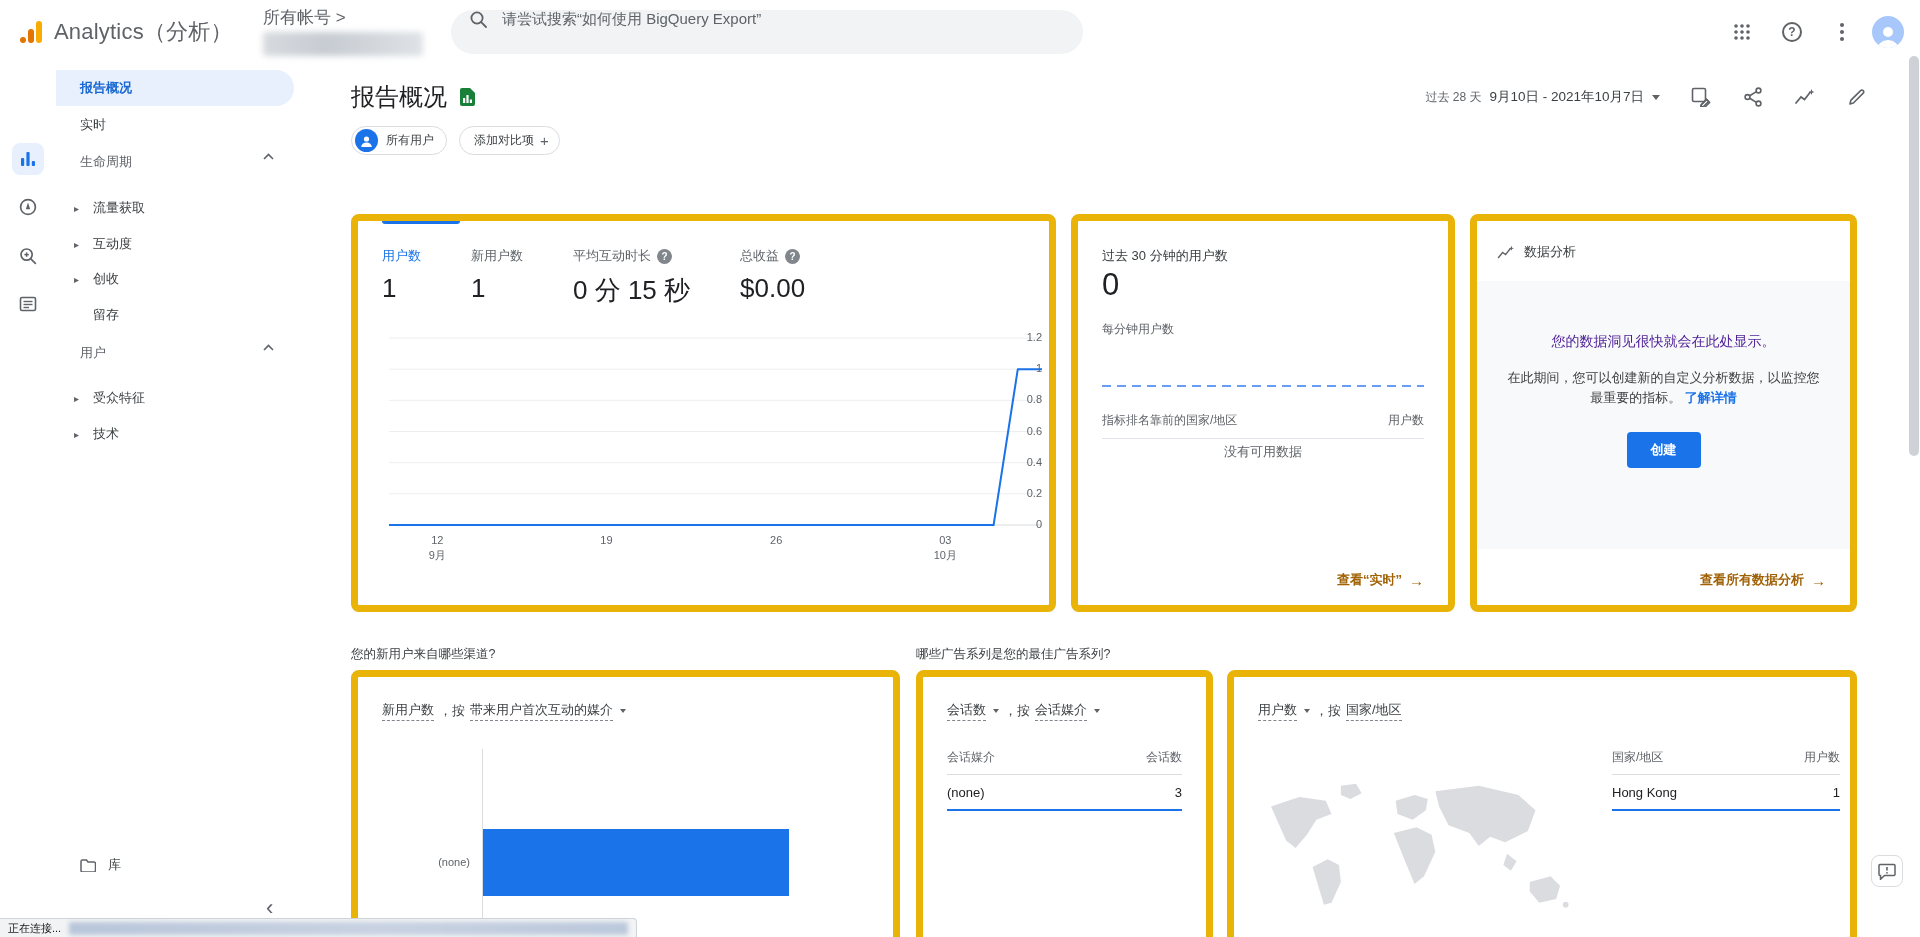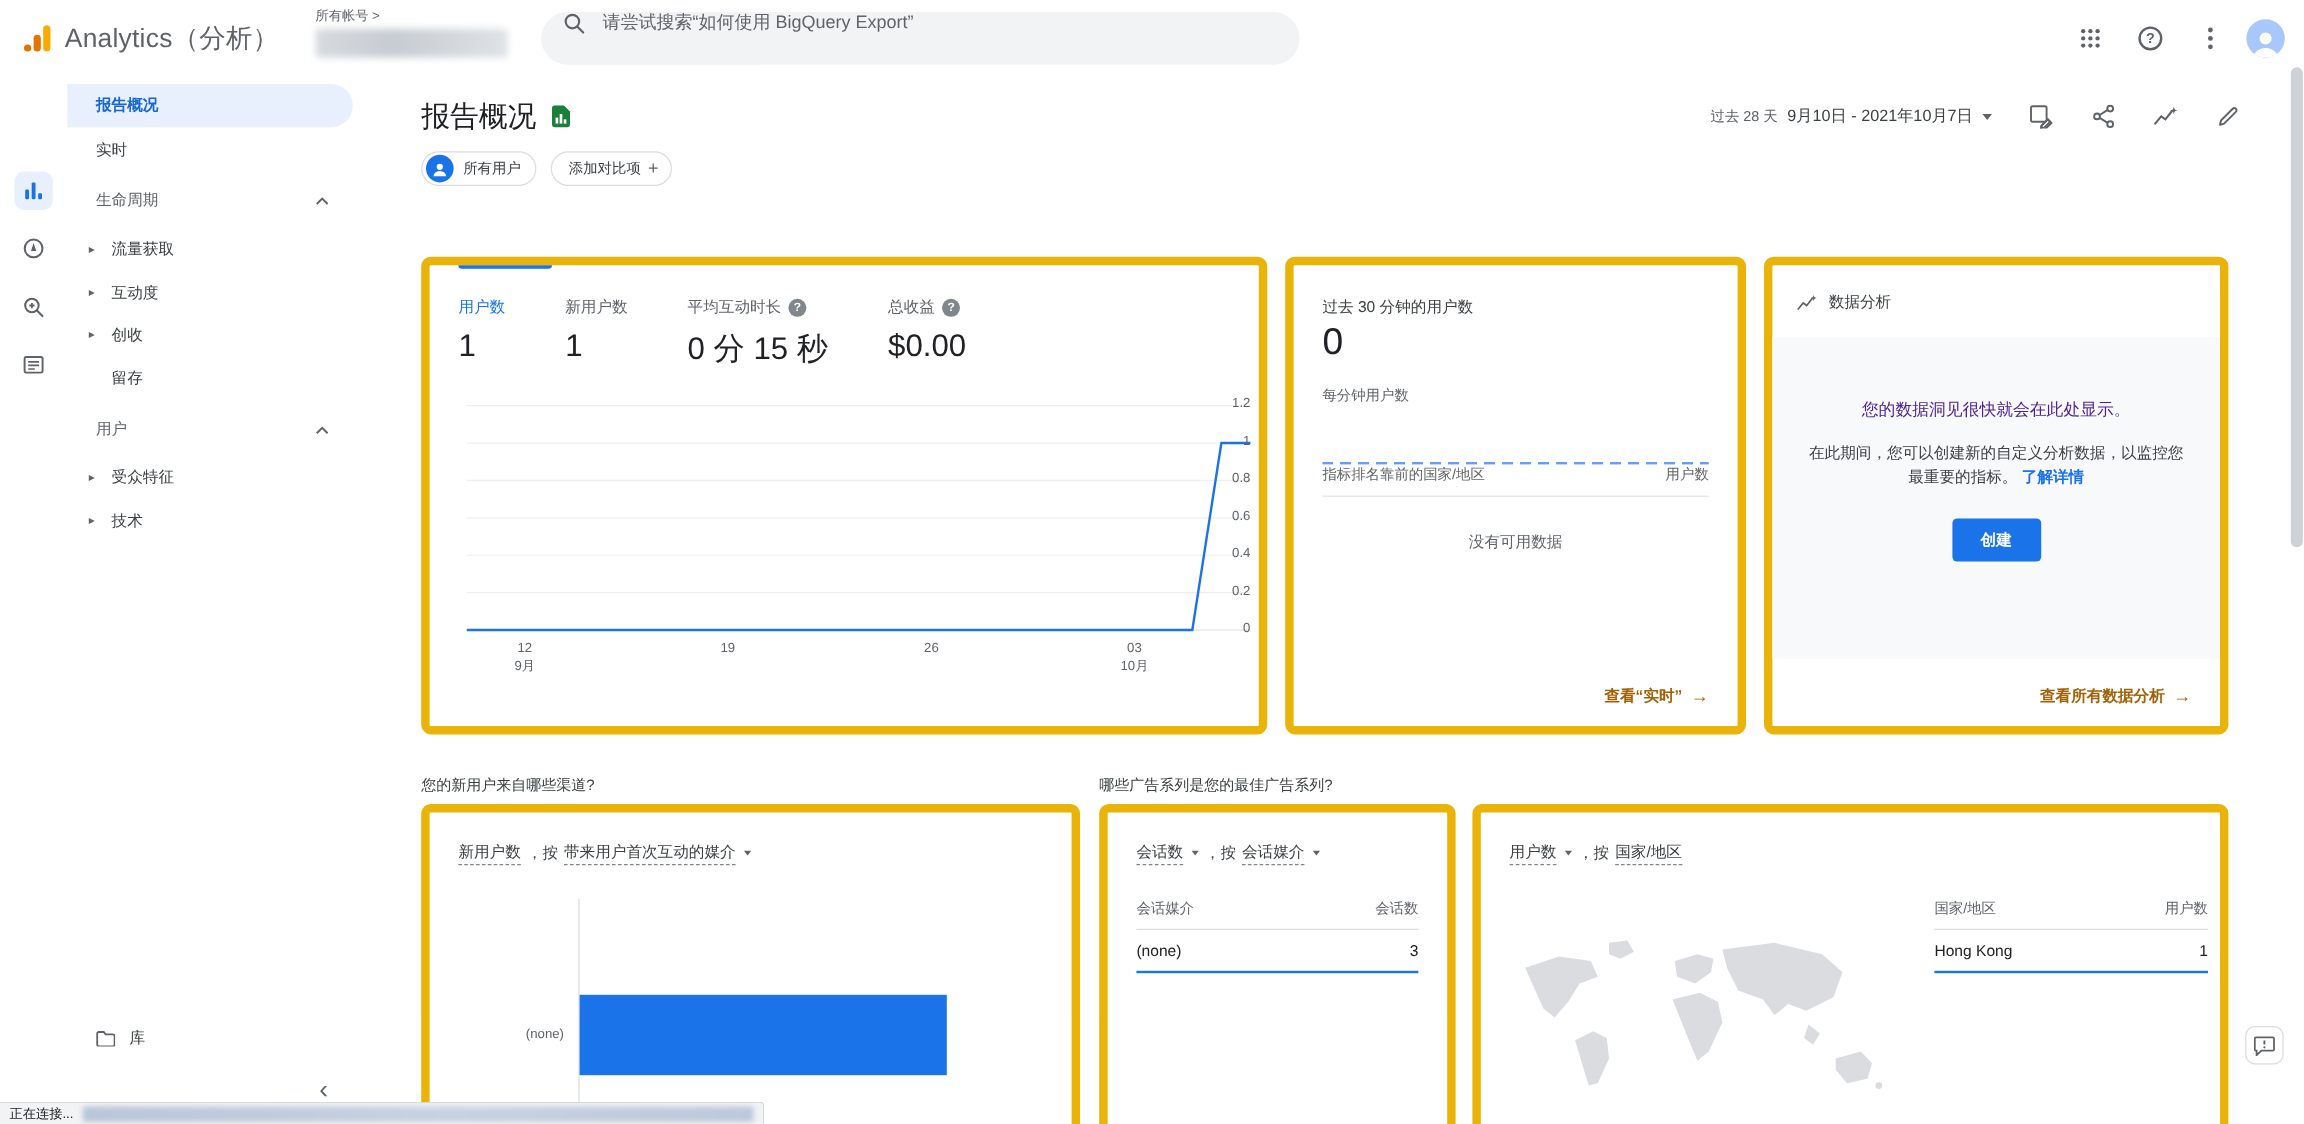"所有帐号 >" .account-label { font-size: 11px -> 17px }
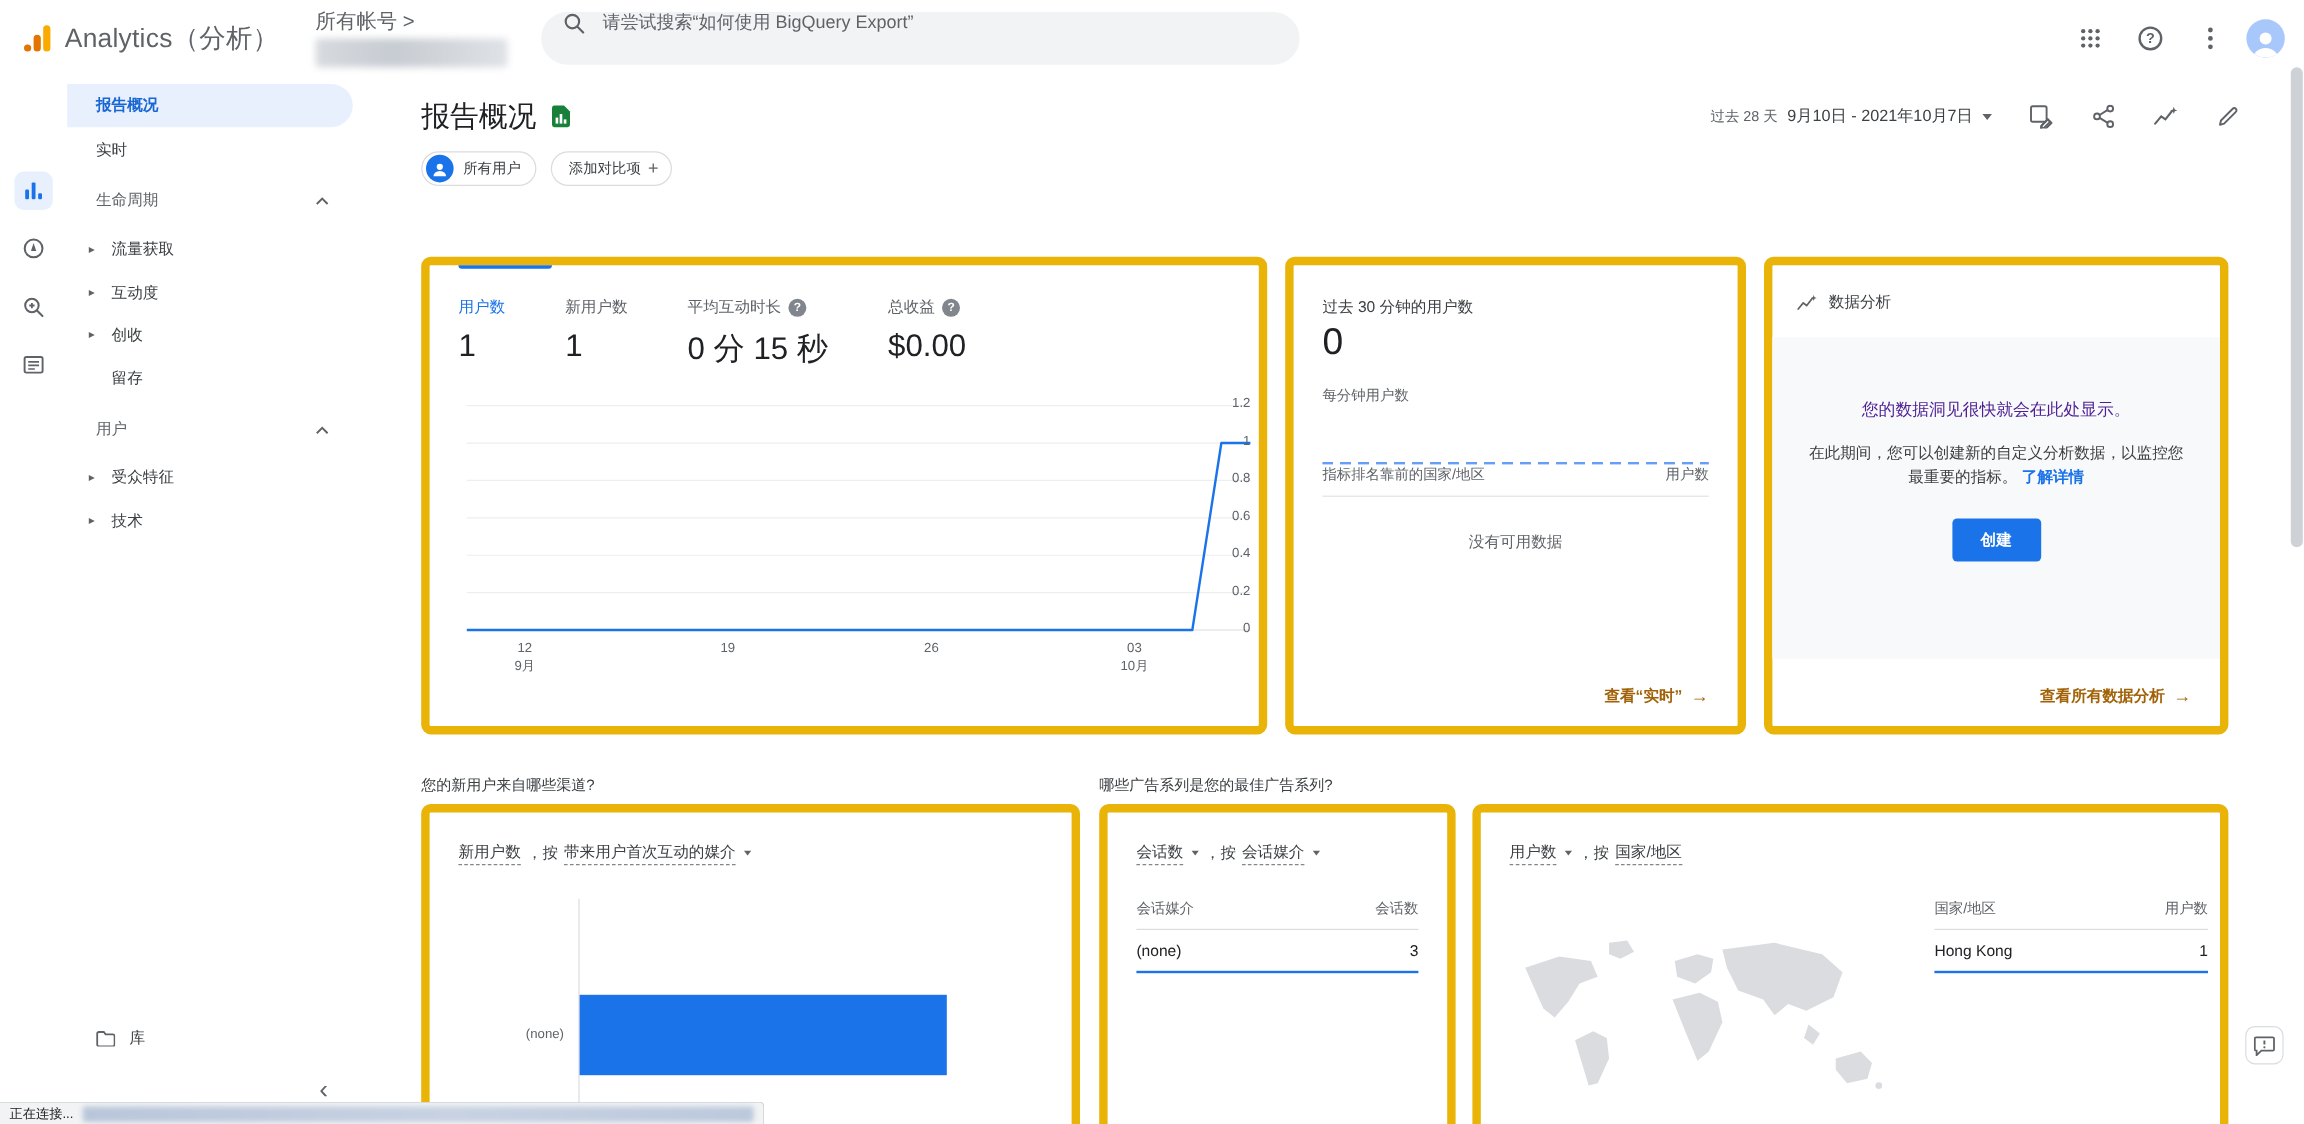"生命周期" .nav-section { align-items: center -> none }
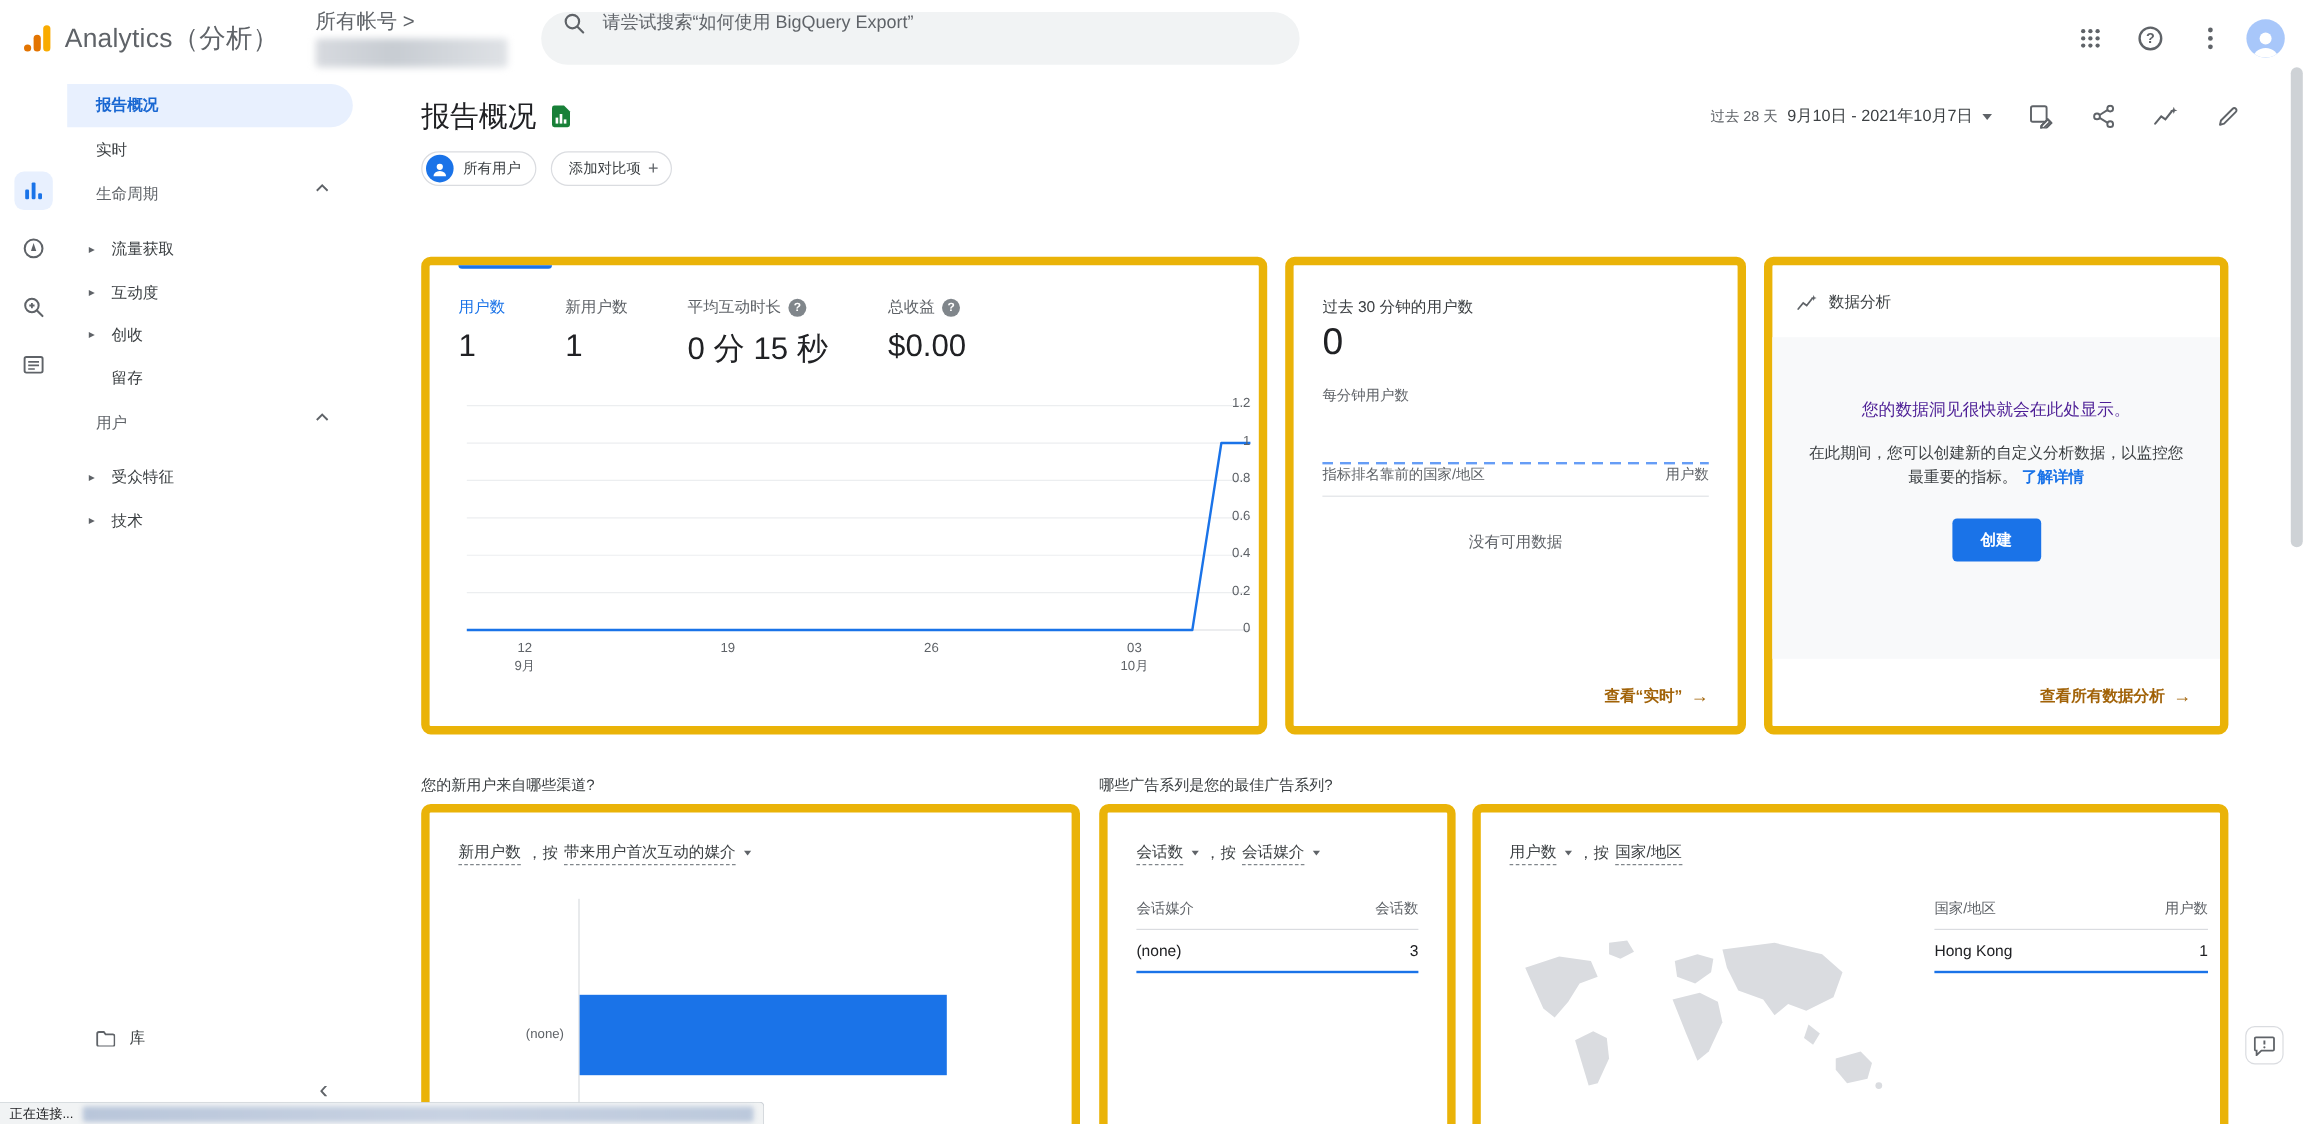"指标排名靠前的国家/地区" .c2-thead { top: 166px -> 191px }
